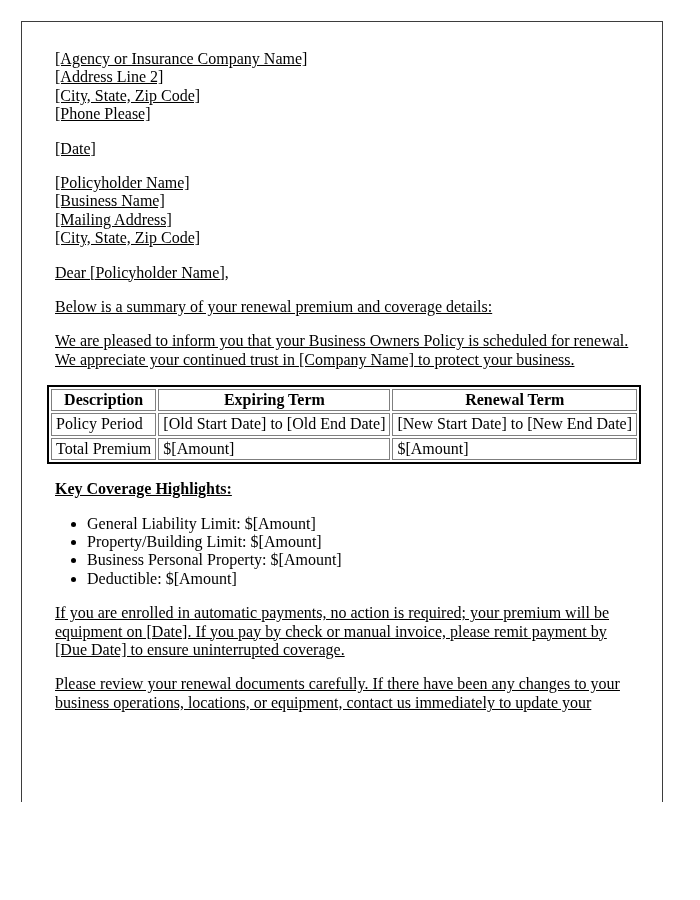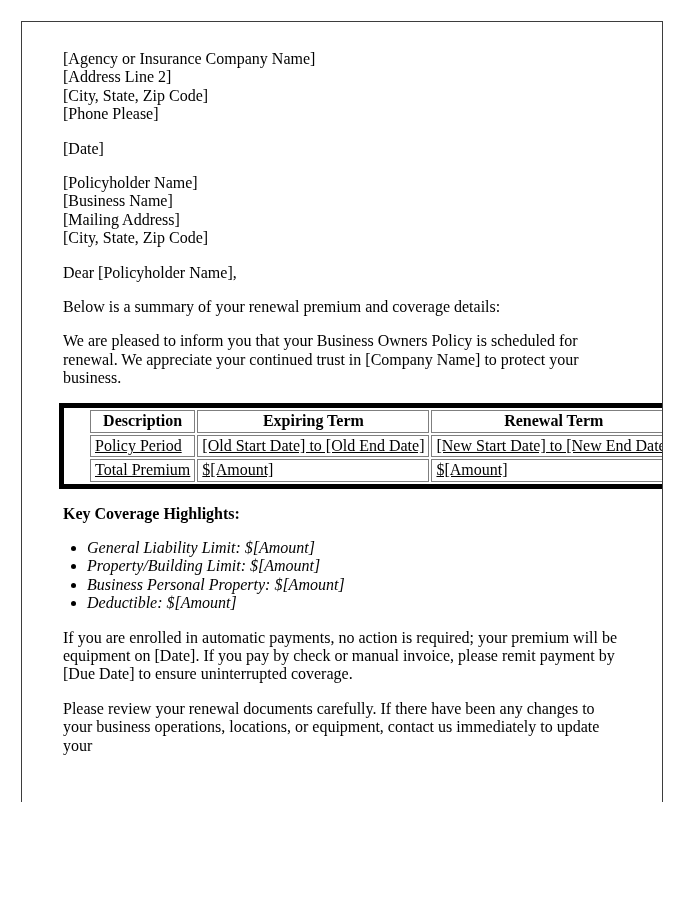"[Agency or Insurance Company Name]" .letter p { margin: 16px 16px -> 16px 8px; text-decoration: none -> underline }
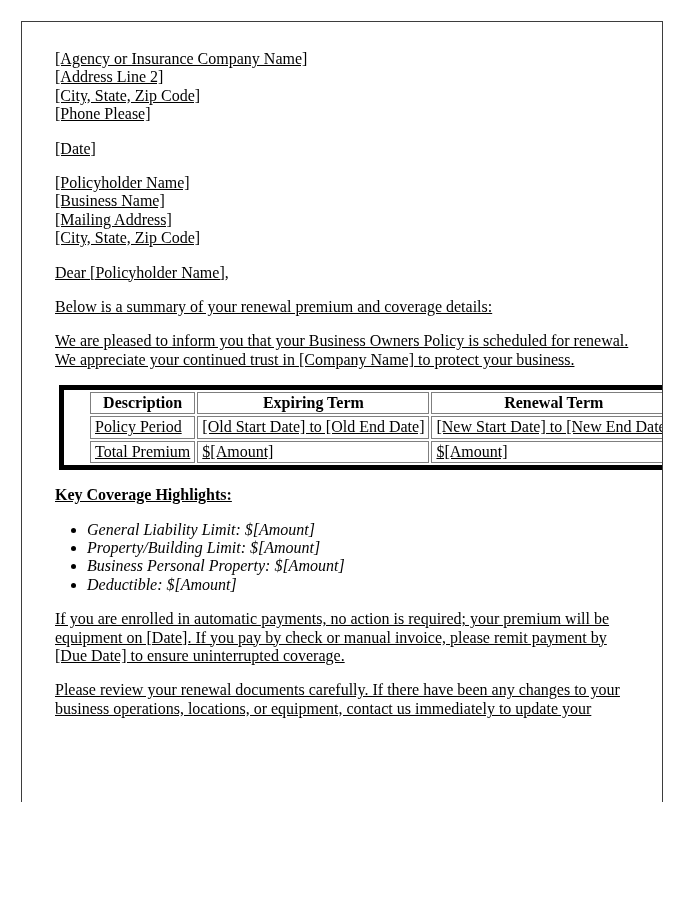"Description" table.summary { border: 5px solid #000000 -> 2px solid #000000; margin: 12px -> 0; padding-left: 24px -> none }
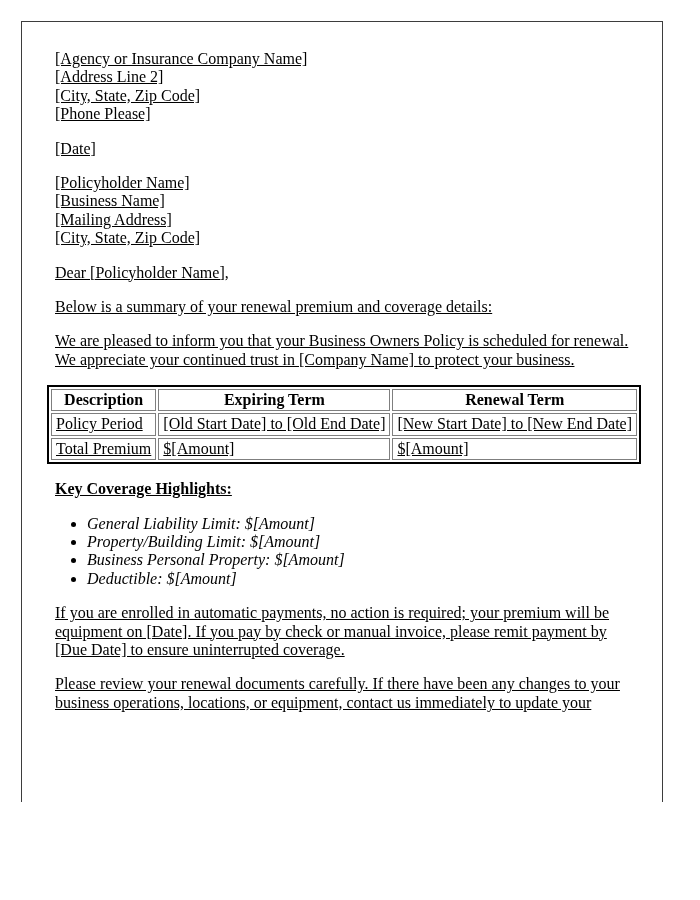"Policy Period" table.summary td { text-decoration: underline -> none }
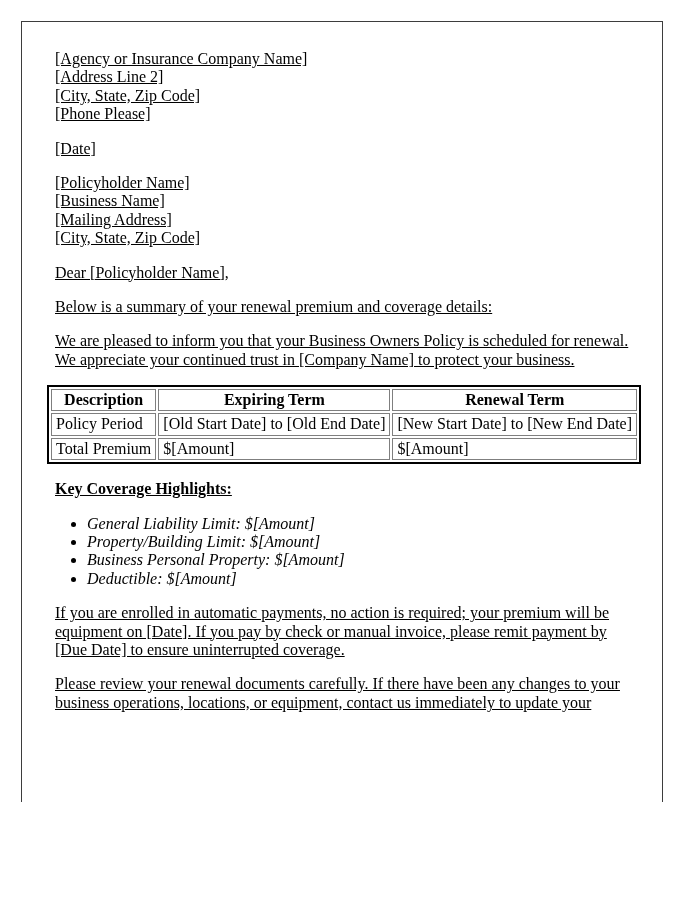"General Liability Limit: $[Amount]" ul.highlights li { font-style: italic -> none }
